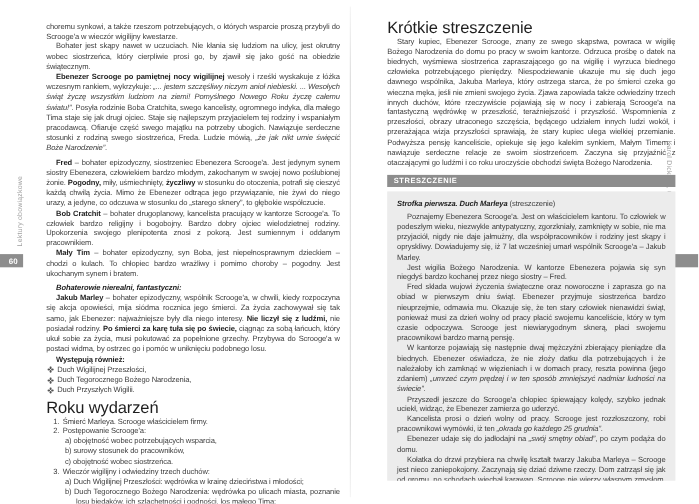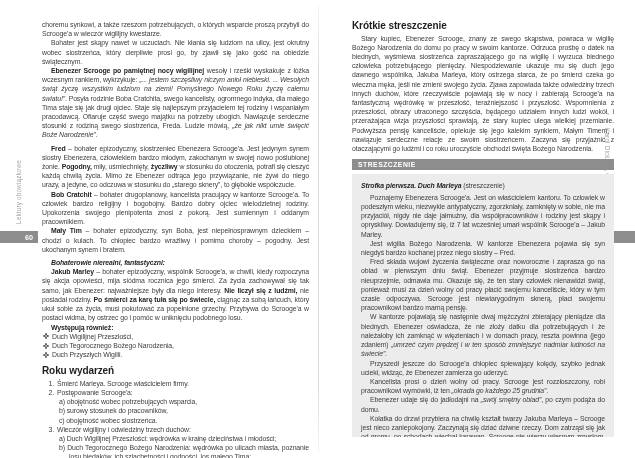"Krótkie streszczenie" h2 { font-size: 10px -> 15px; font-weight: bold -> normal }
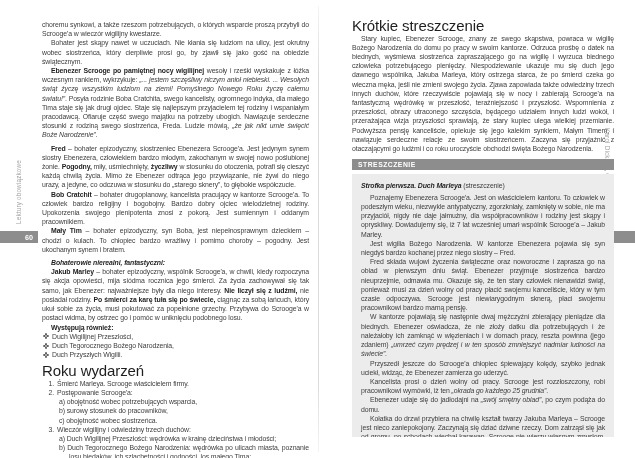"60" .tab-left { width: 38px -> 21px }
